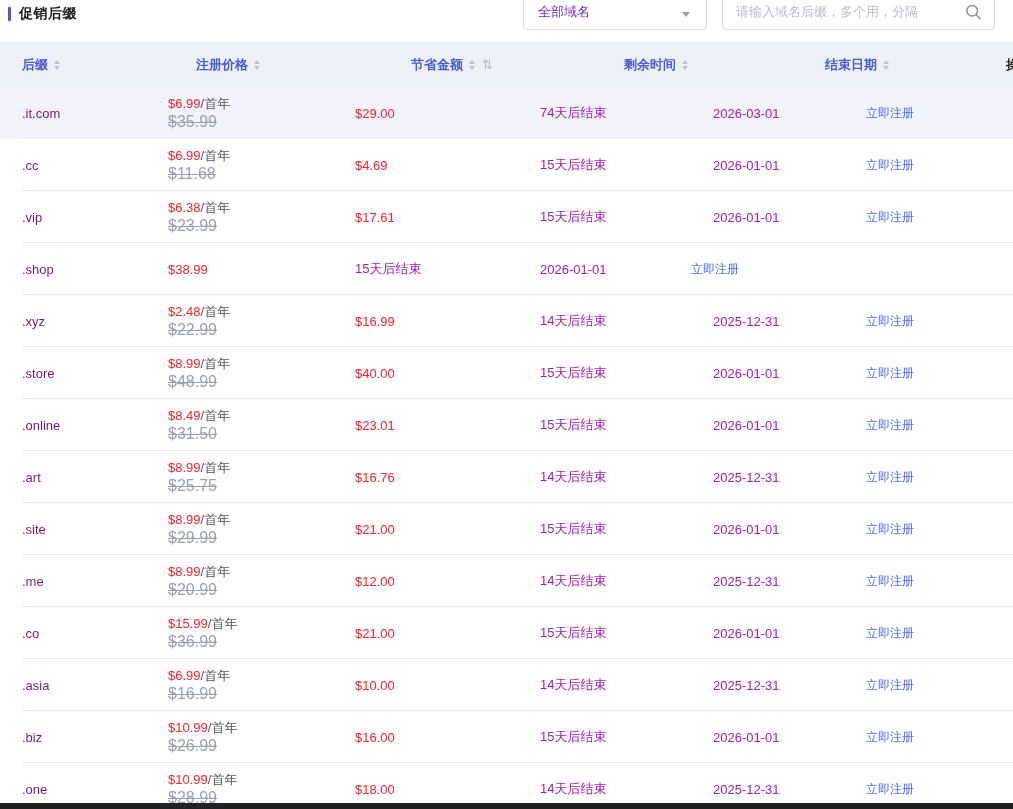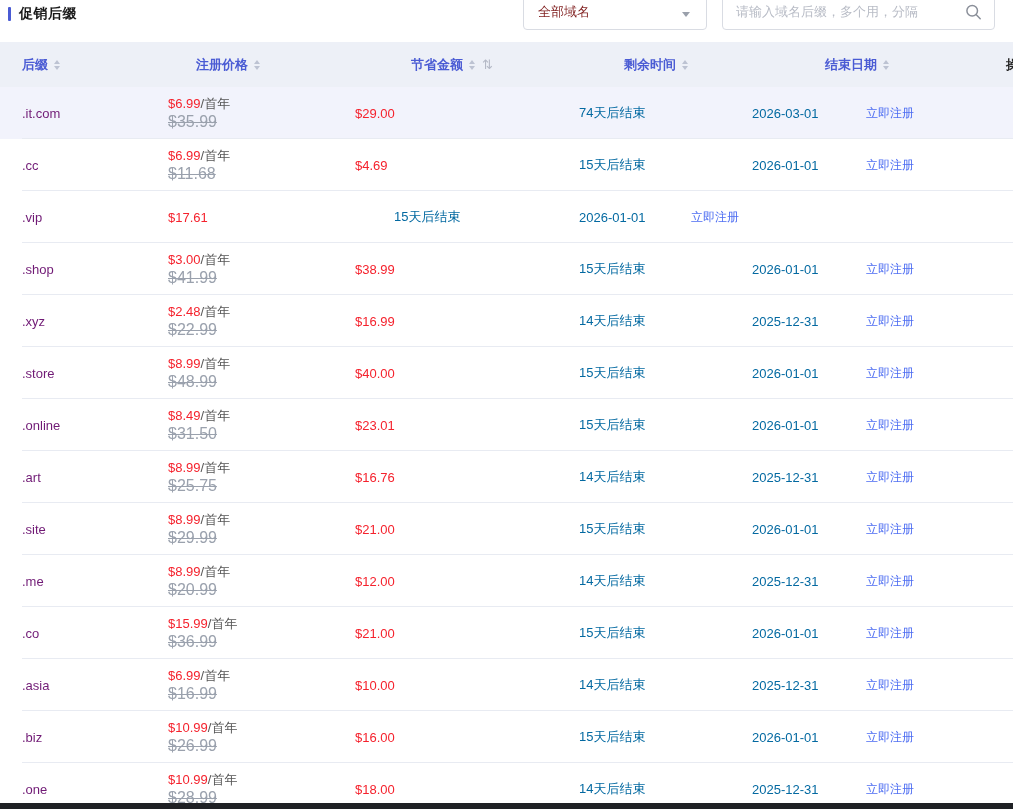"全部域名" .select-value { color: #7f1d1d -> #6d28d9 }
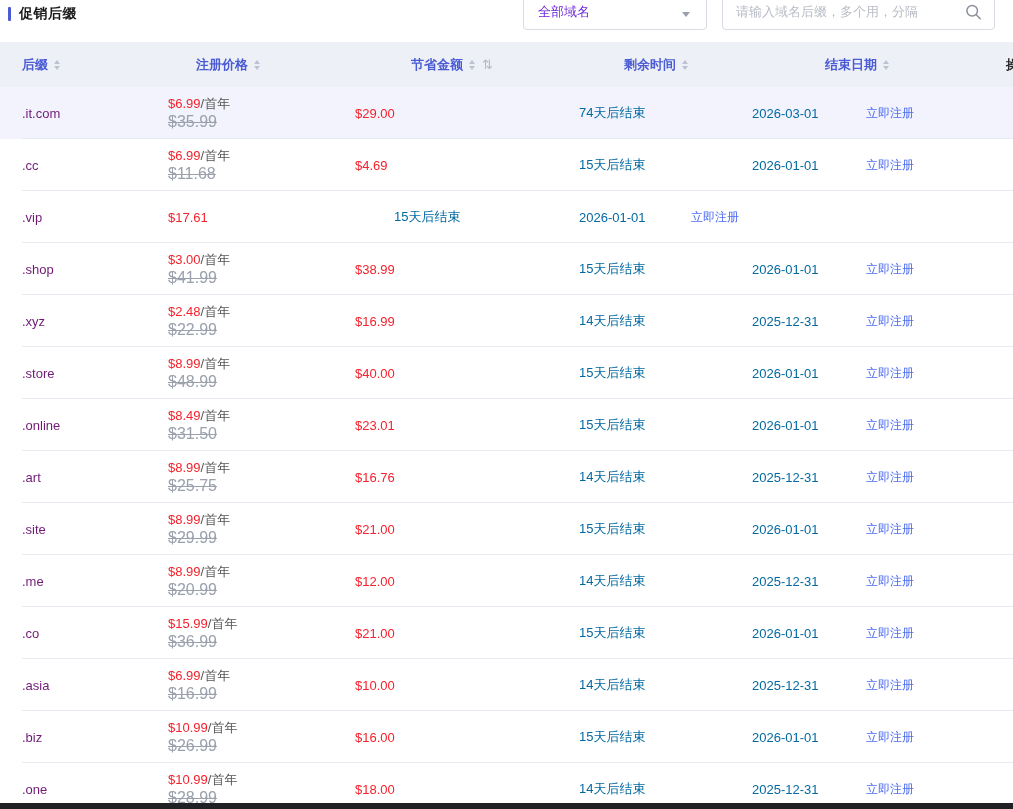"74天后结束" .remaining, .end-date { color: #0369a1 -> #a21caf; margin-left: 39px -> none }
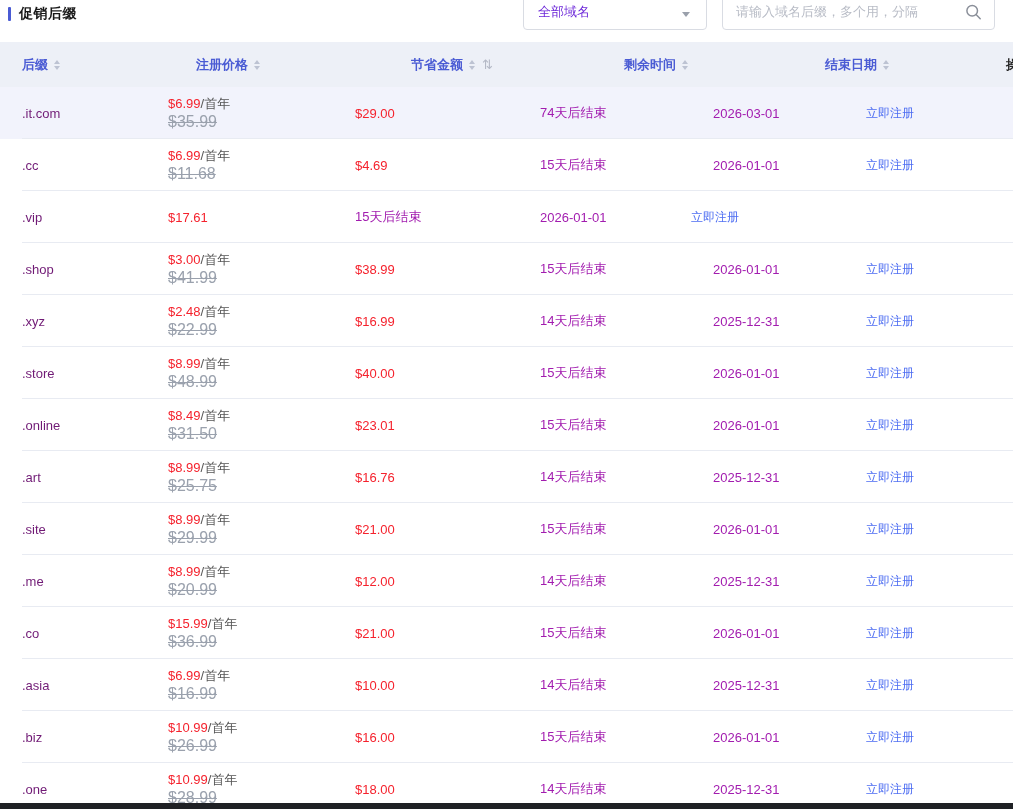"$6.38/首年" div.cell { html: none -> <div> <div><span>$6.38</span><span>/首年</span></div> <div><span>$23.99</span></div> </div> }
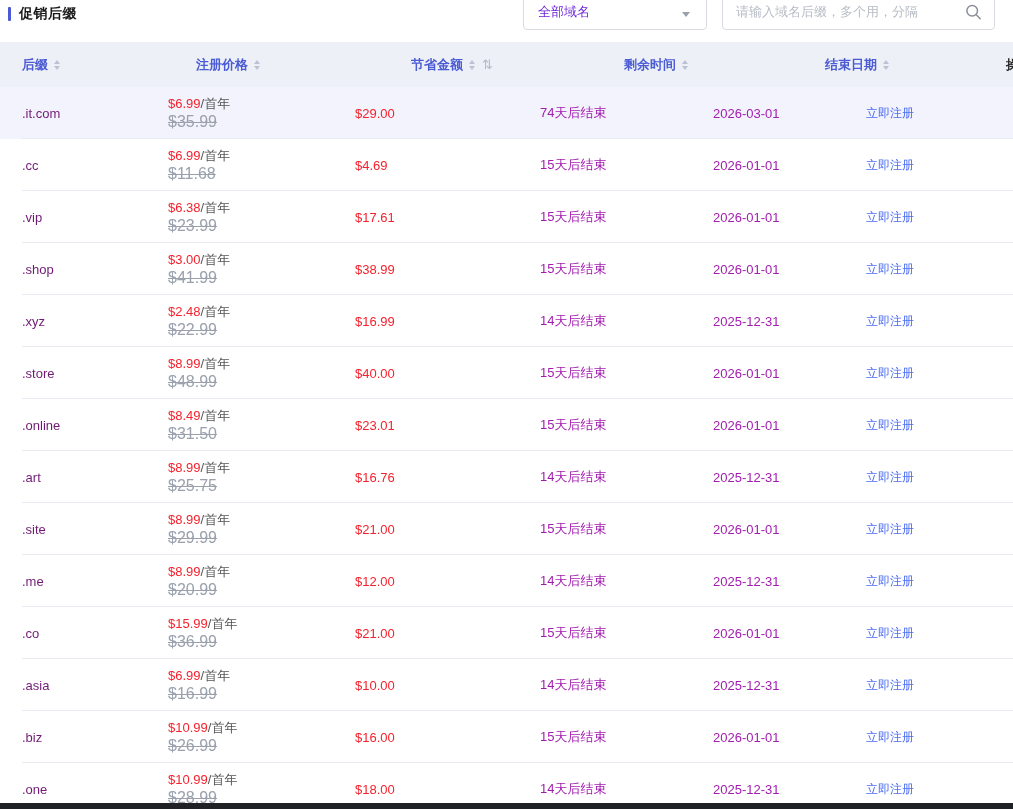"$3.00/首年" div.cell { html: <div> <div><span>$3.00</span><span>/首年</span></div> <div><span>$41.99</span></div> </div> -> none }
